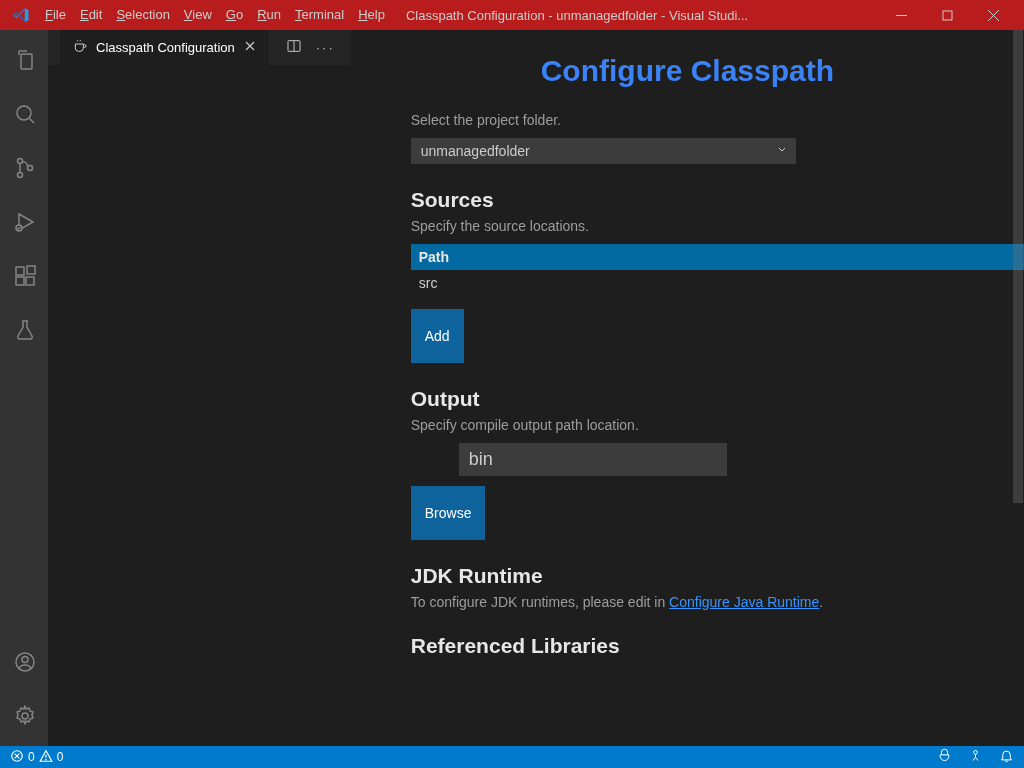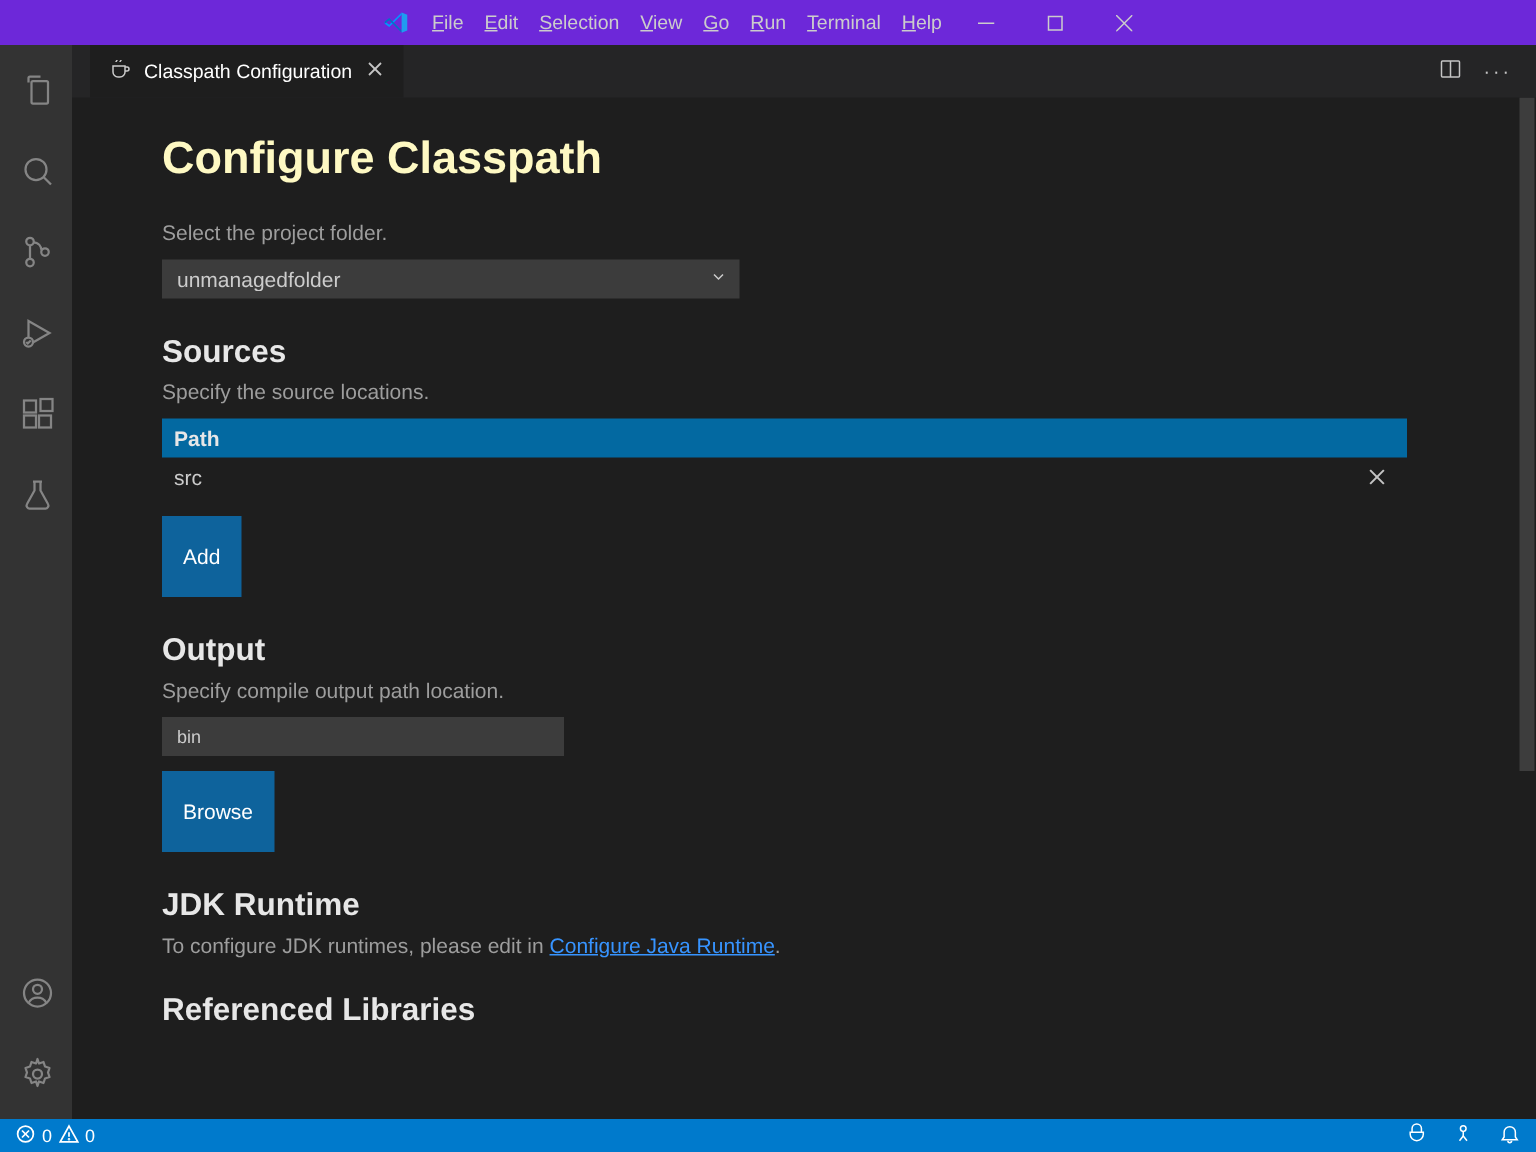"File" .titlebar { background: #6d28d9 -> #b91c1c; justify-content: center -> none }
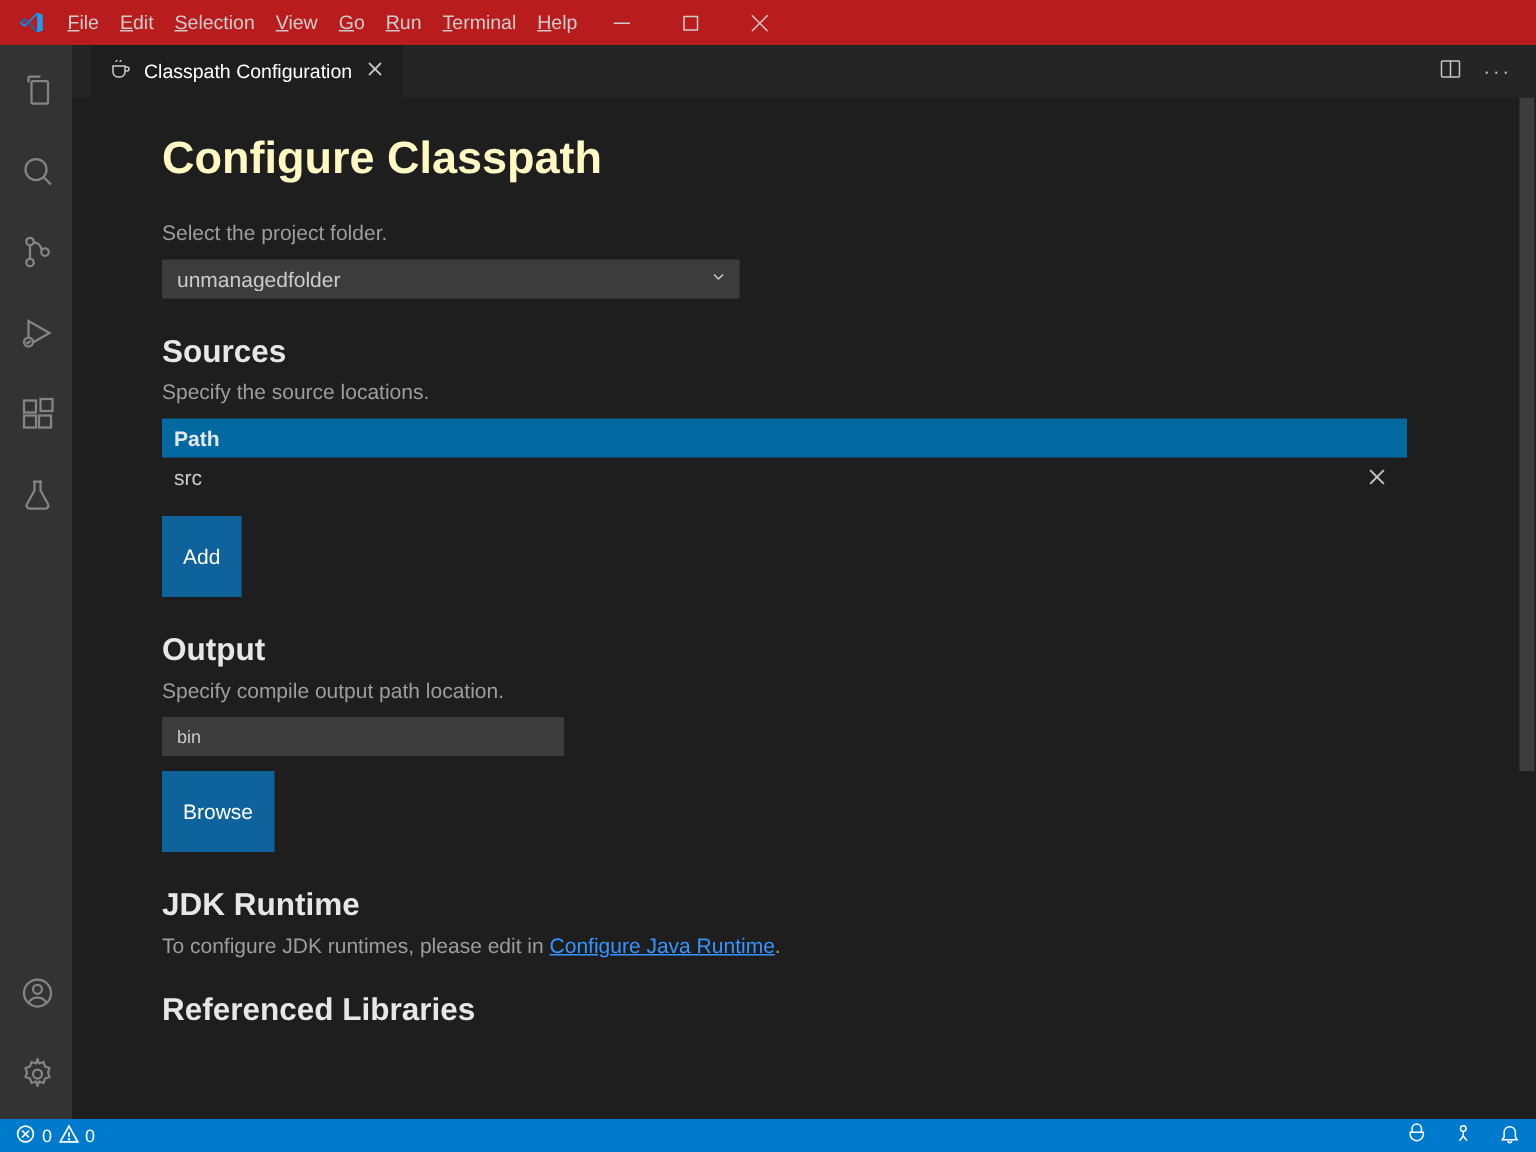"Classpath Configuration -" div.title-text { html: none -> <div>Classpath Configuration - unmanagedfolder - Visual Studi...</div> }
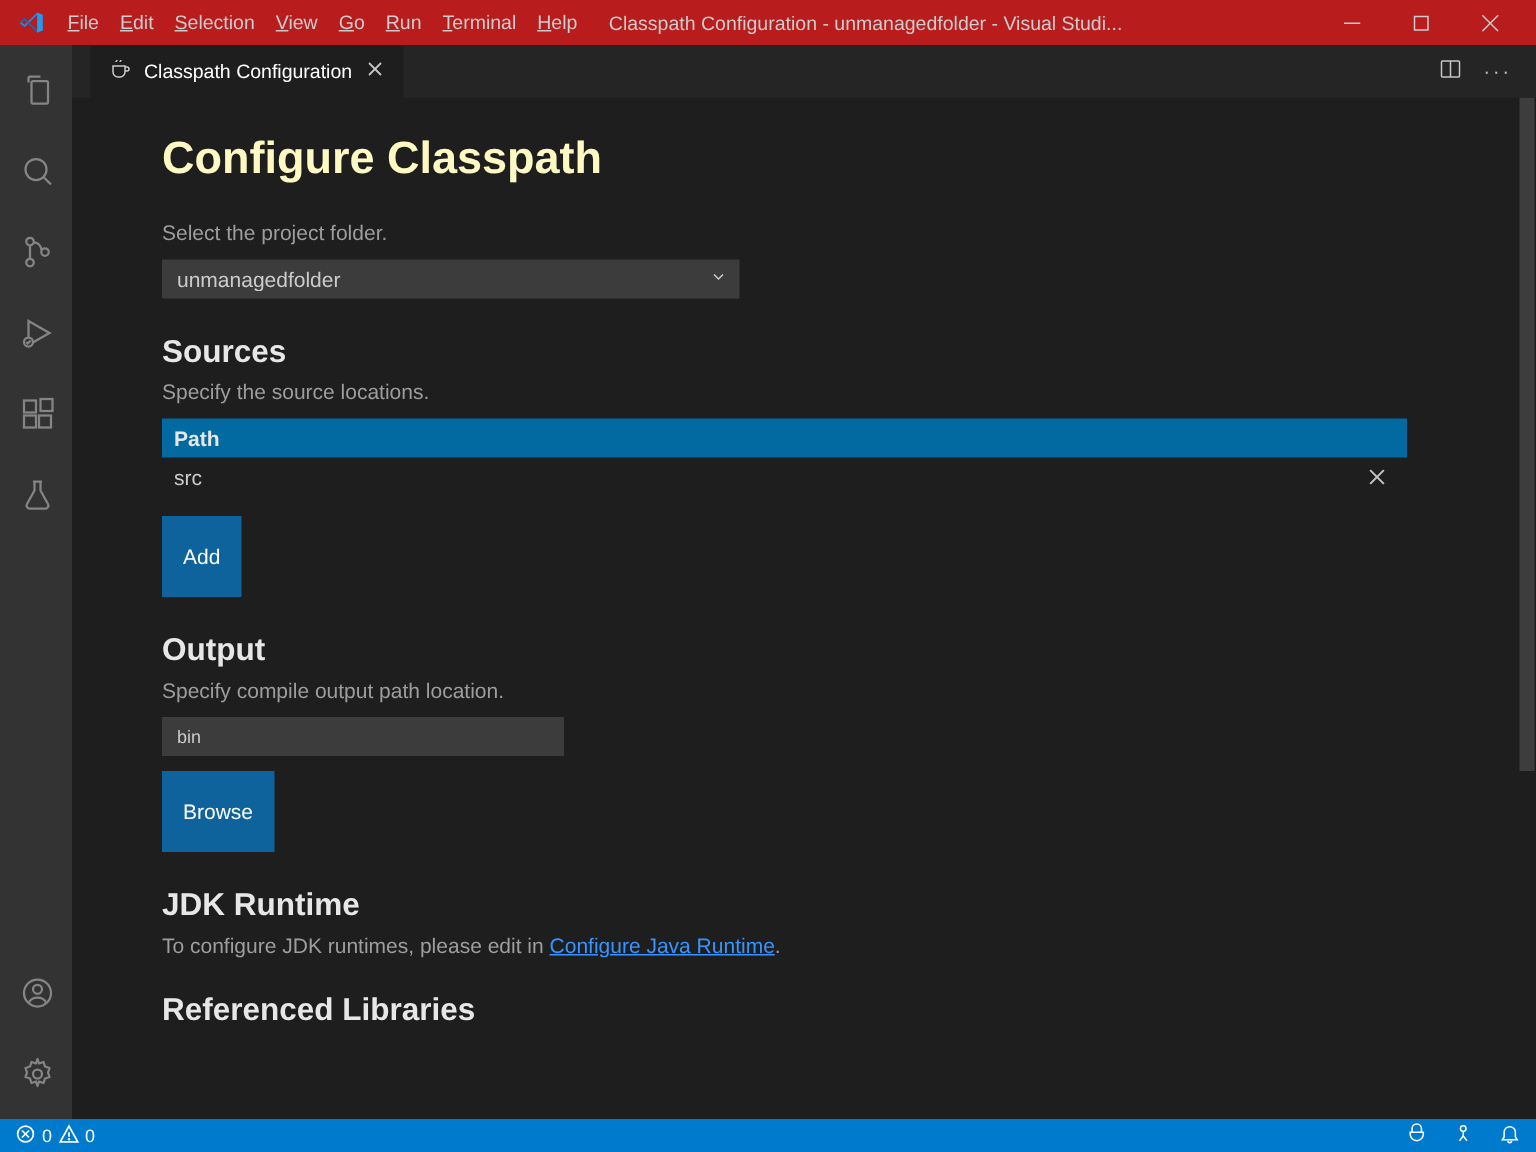"Classpath Configuration" .editor-area { flex-direction: column -> row }
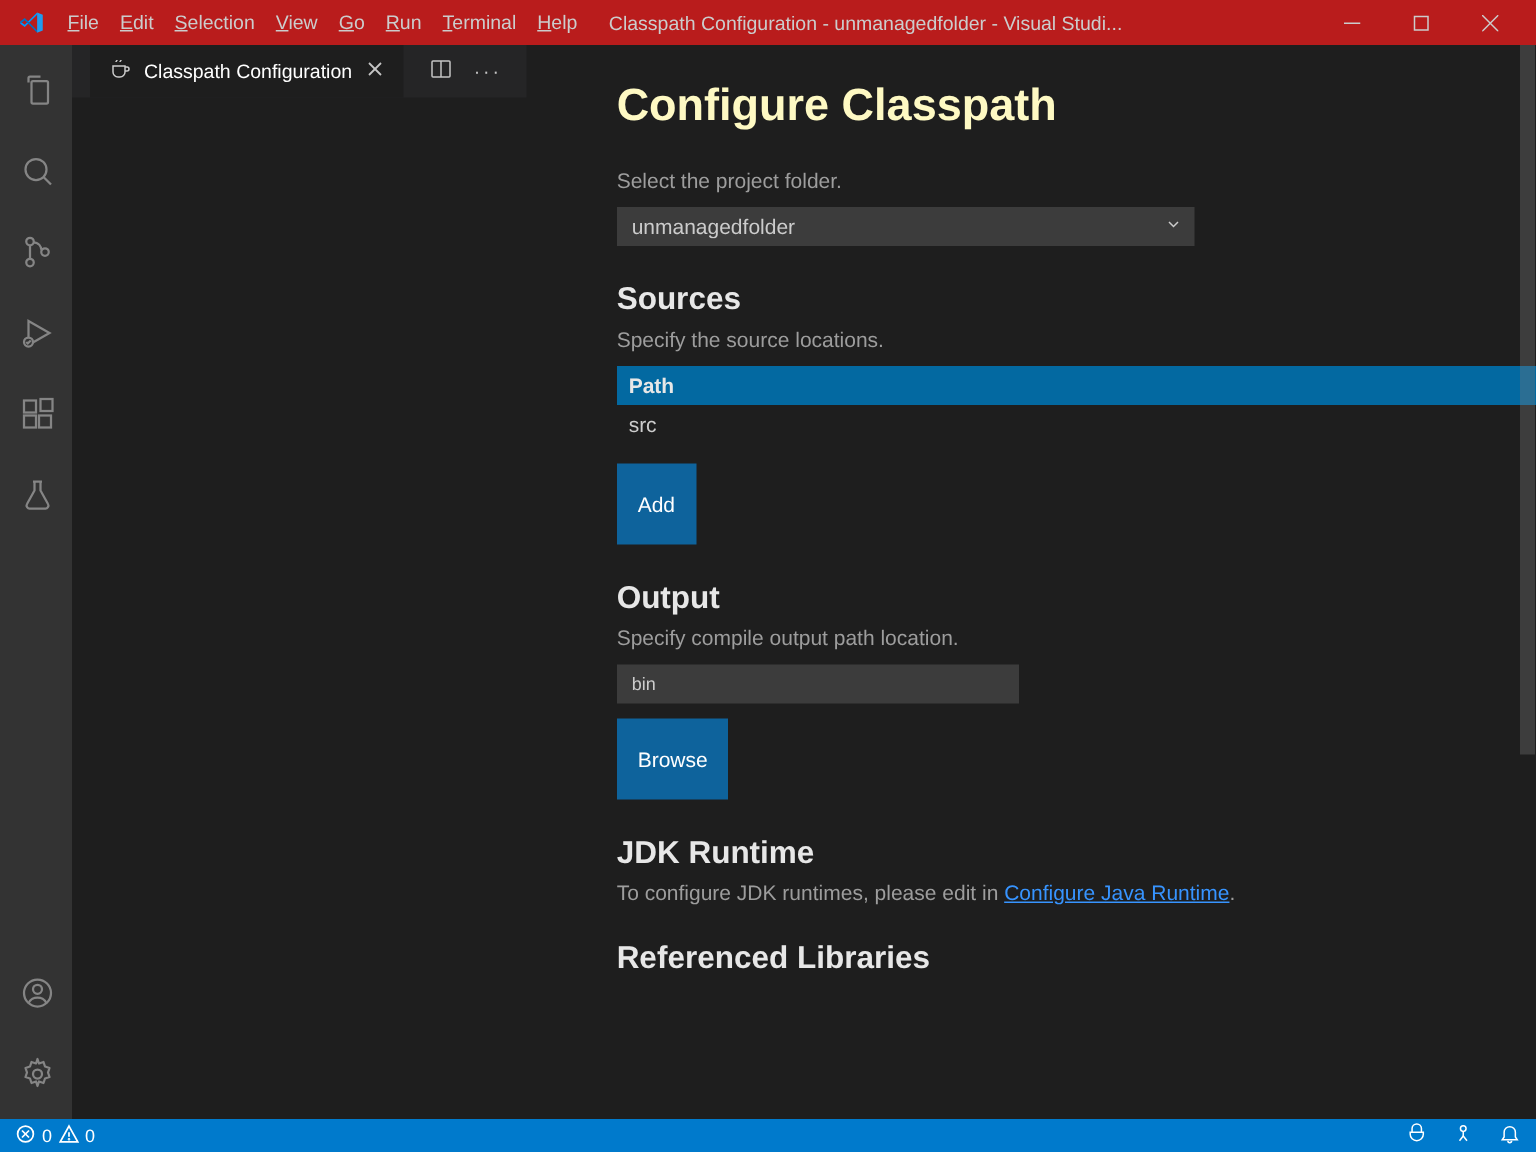"Configure Classpath" .editor-content h1 { color: #fef9c3 -> #3b82f6; text-align: none -> center }
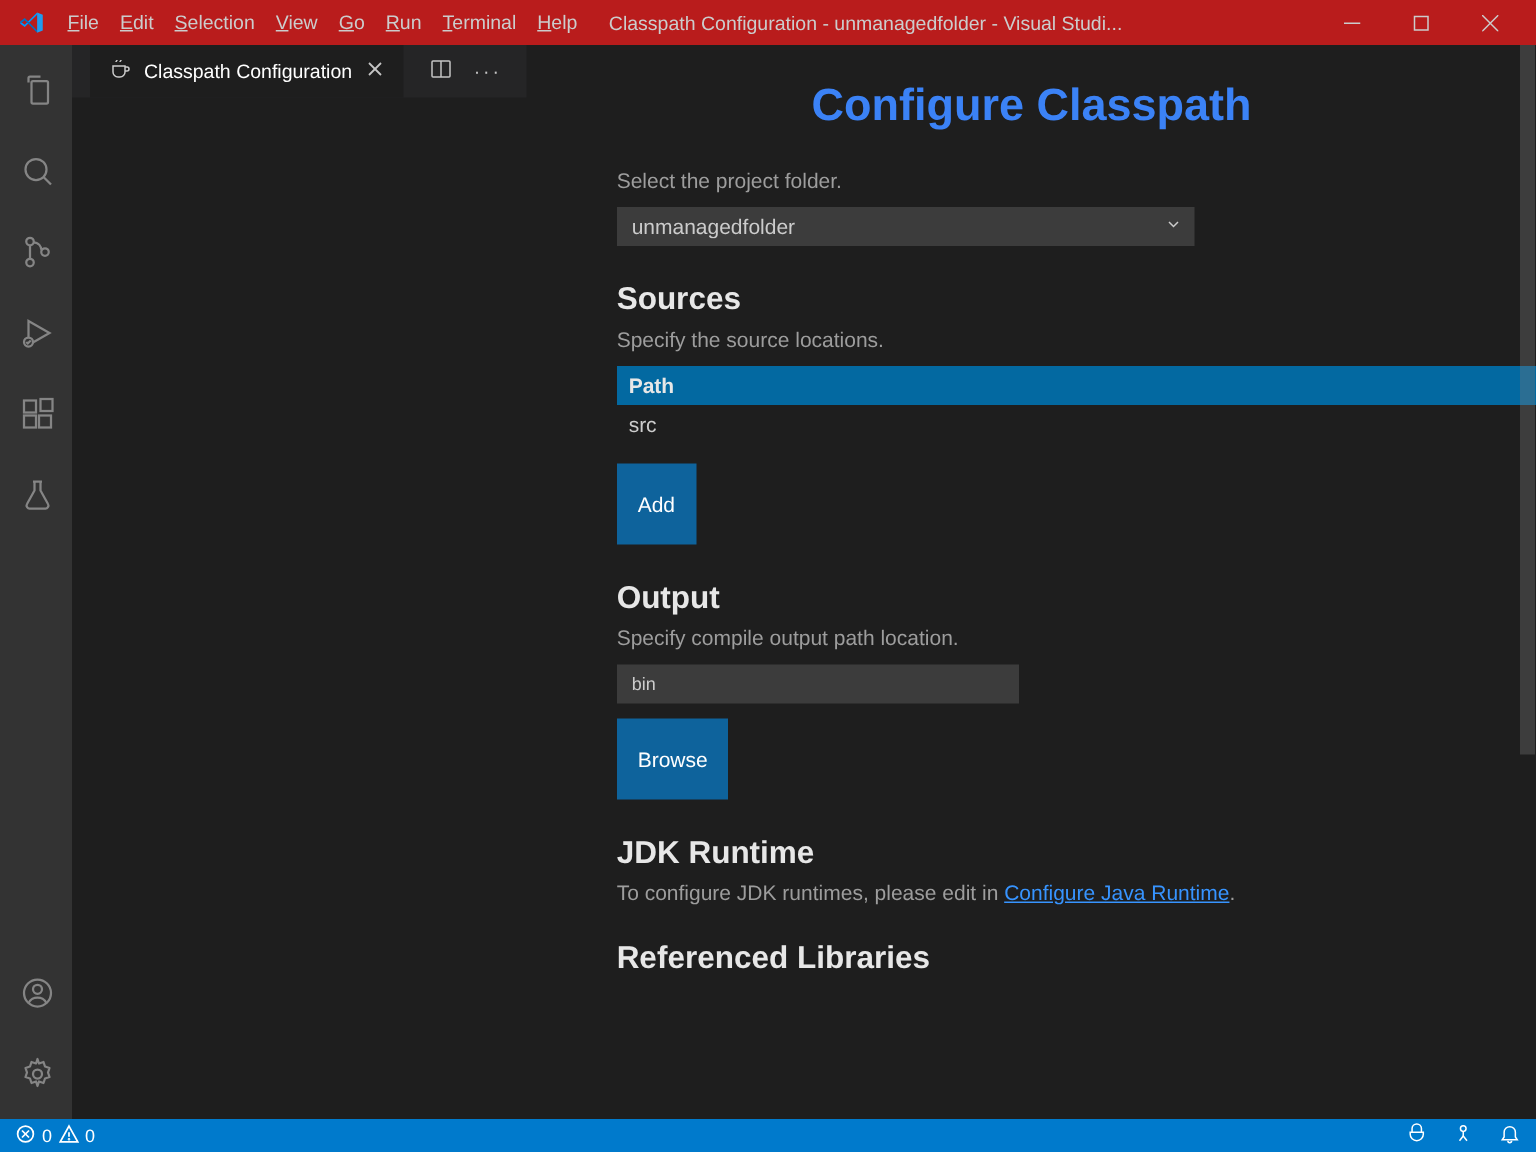"bin" .out-input { font-size: 12px -> 18px; margin-left: none -> 48px }
